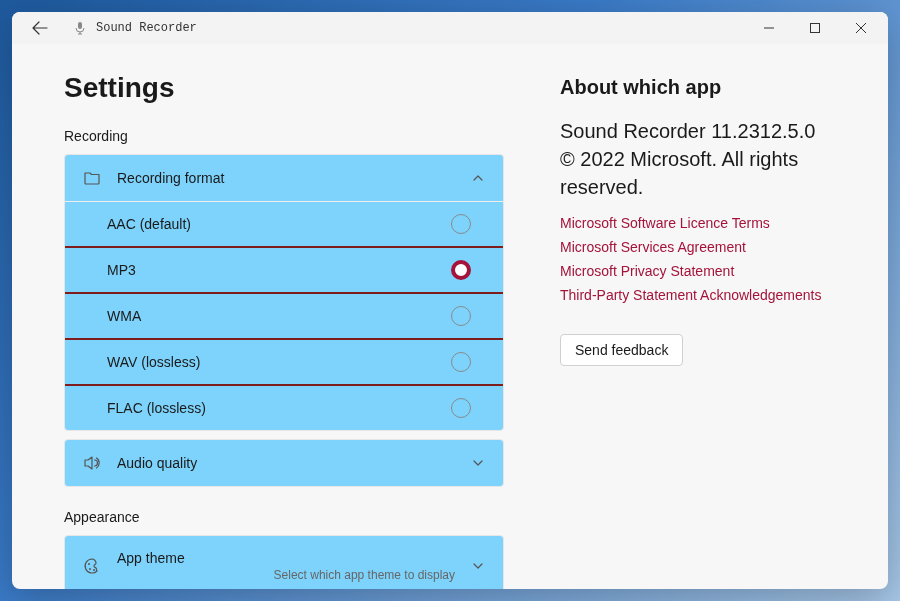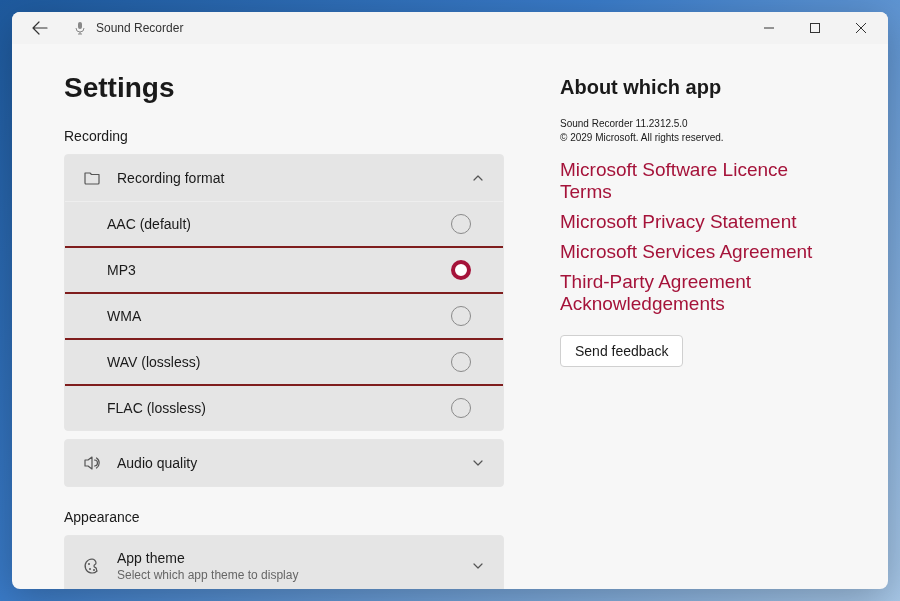"Sound Recorder" .titlebar { font-family: none -> Liberation Mono, monospace }
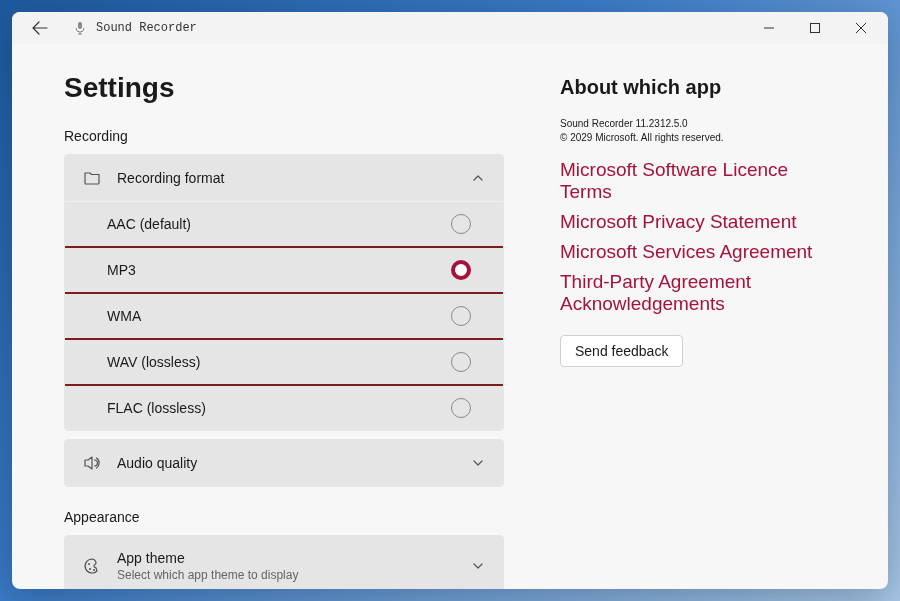"Sound Recorder 11.2312.5.0" .side-text { font-size: 10px -> 20px }
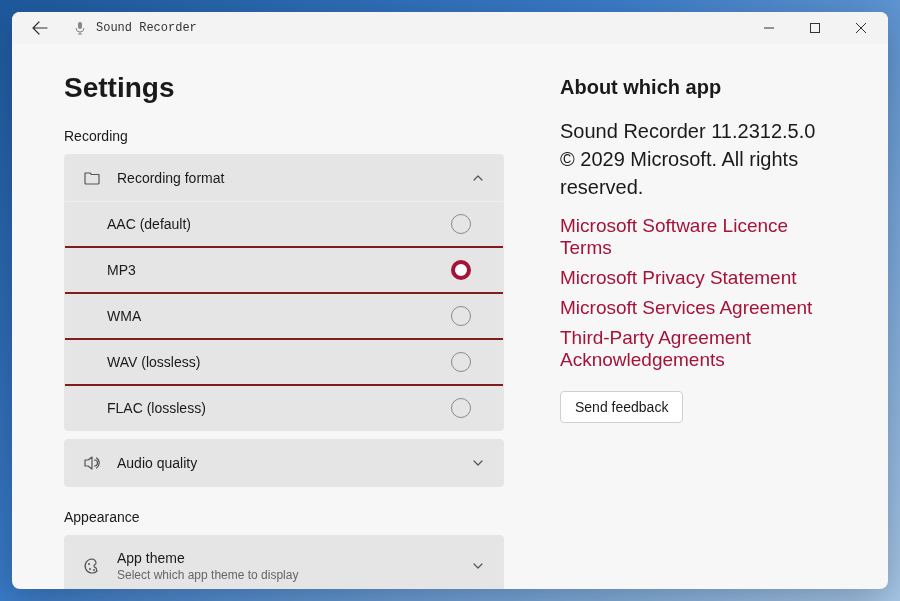"© 2029 Microsoft. All rights" div.side-text { text: 2029 -> 2022 }
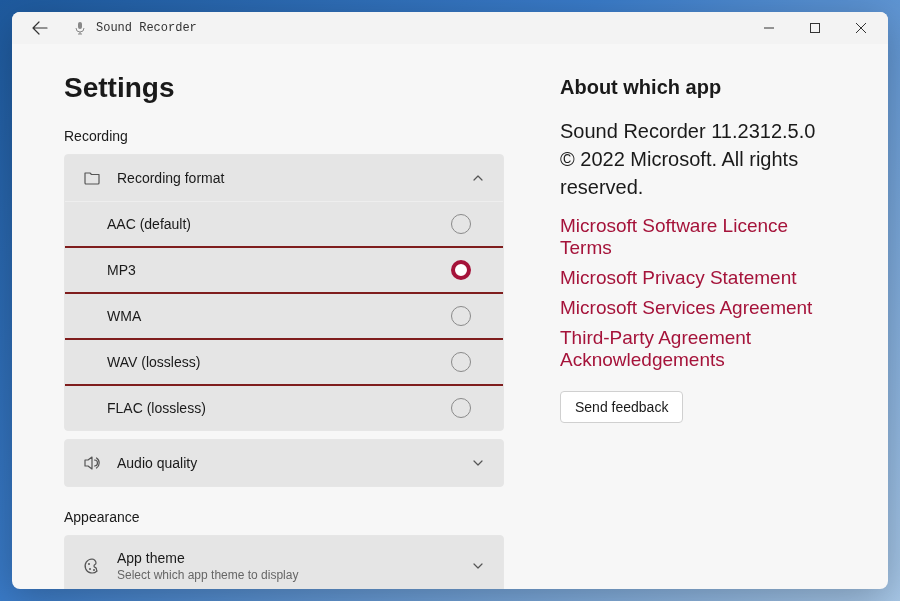"Recording format" .expander { background: #e5e5e5 -> #7dd3fc }
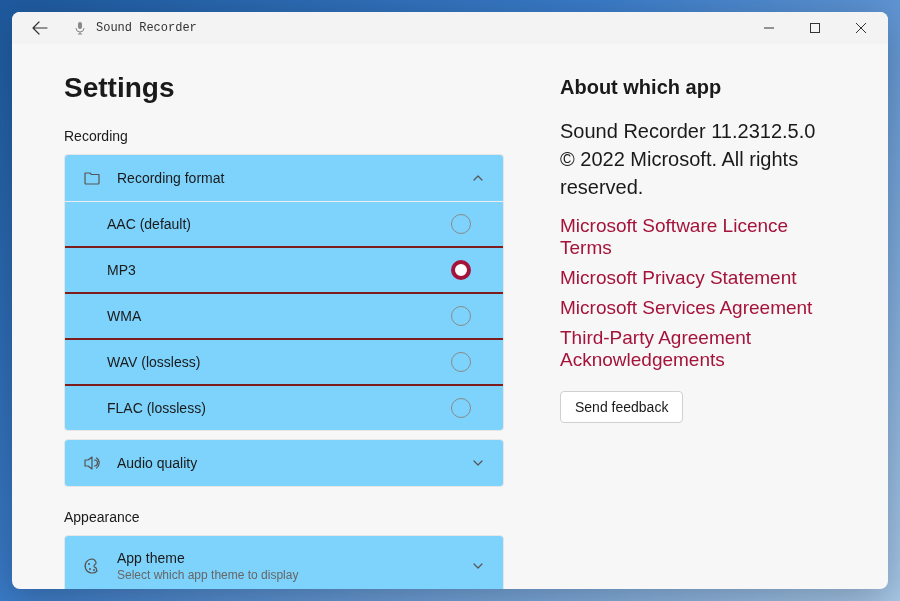"Microsoft Software Licence Terms" .side-link { font-size: 19px -> 14px }
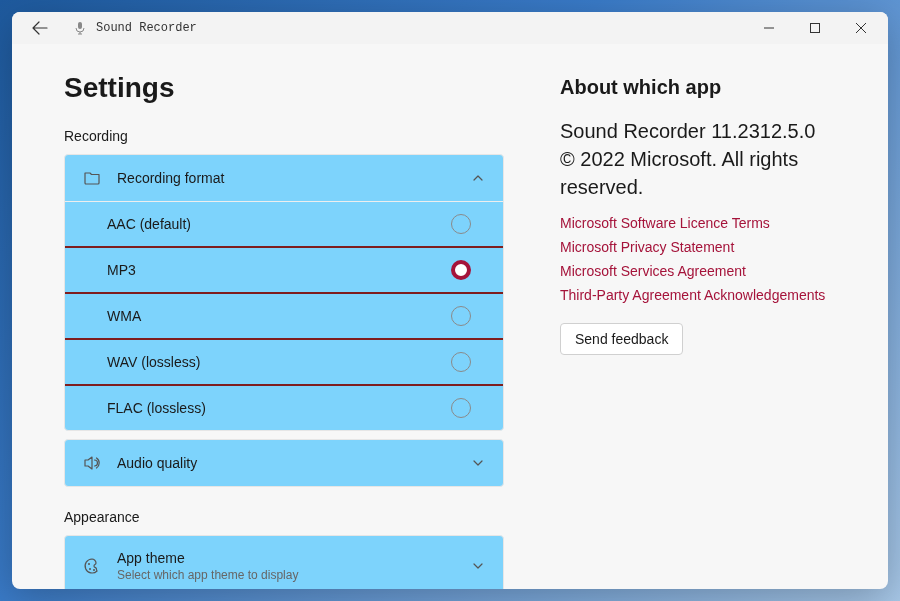"Microsoft Privacy Statement" a.side-link { order: before "Microsoft Services Agreement" -> after "Microsoft Services Agreement" }
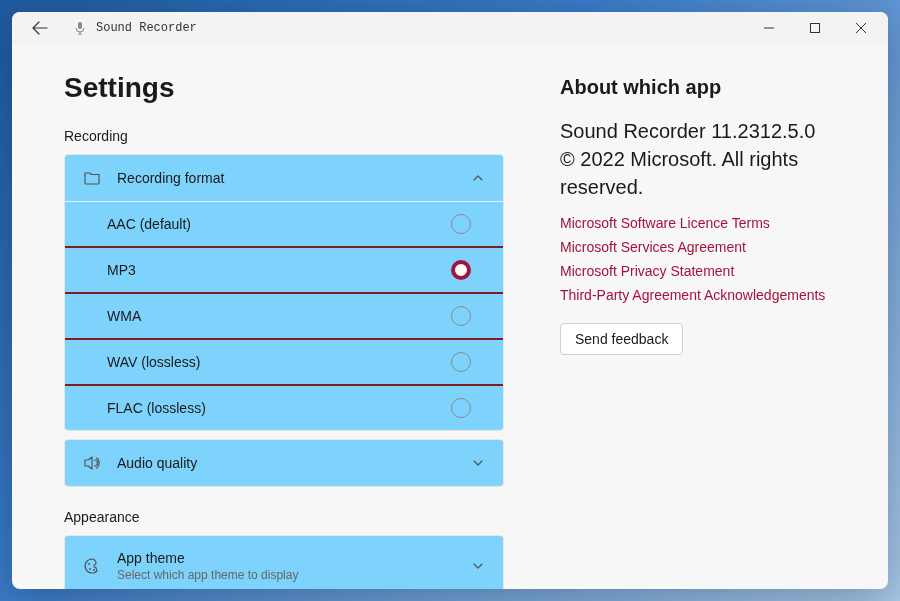"Third-Party Agreement Acknowledgements" a.side-link { text: Agreement -> Statement }
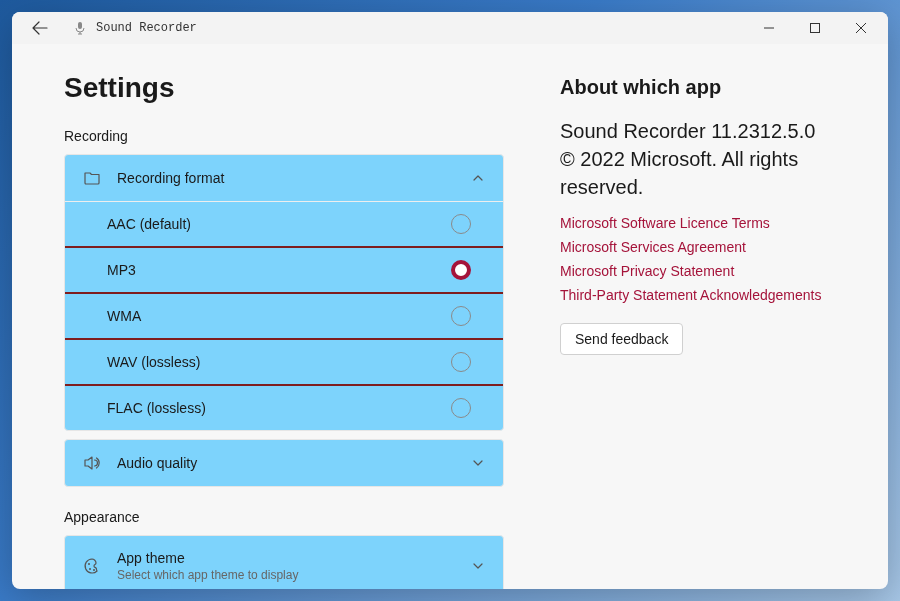"Send feedback" .feedback-btn { margin-top: 20px -> 31px }
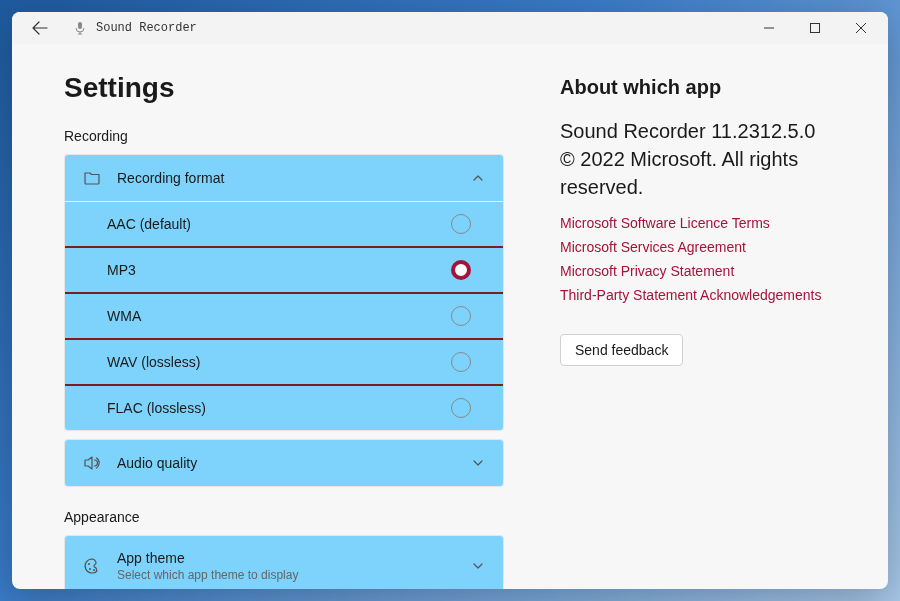"Select which app theme to" .expander-subtitle { text-align: none -> right }
